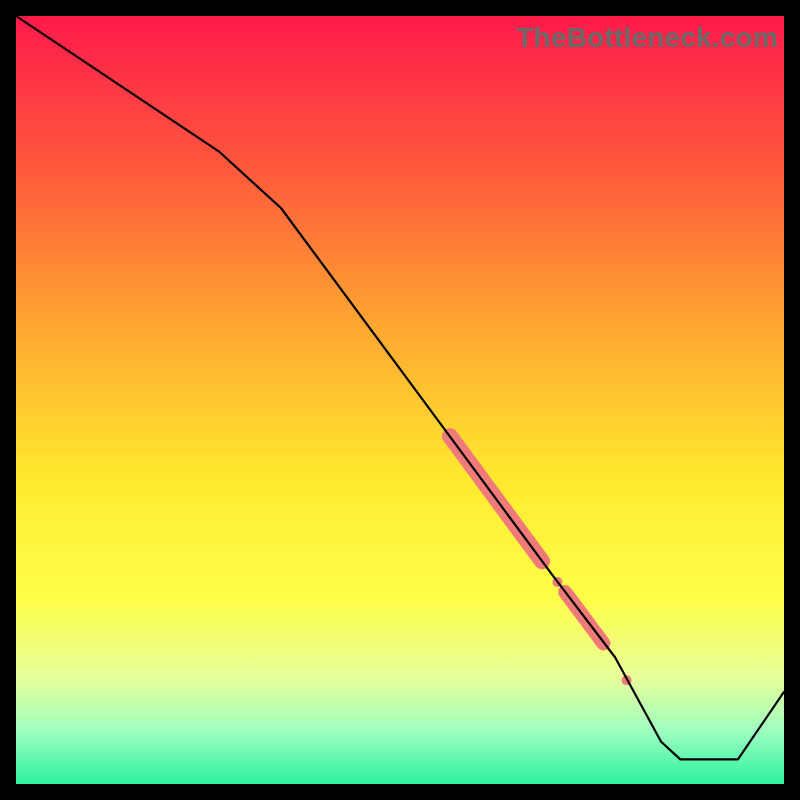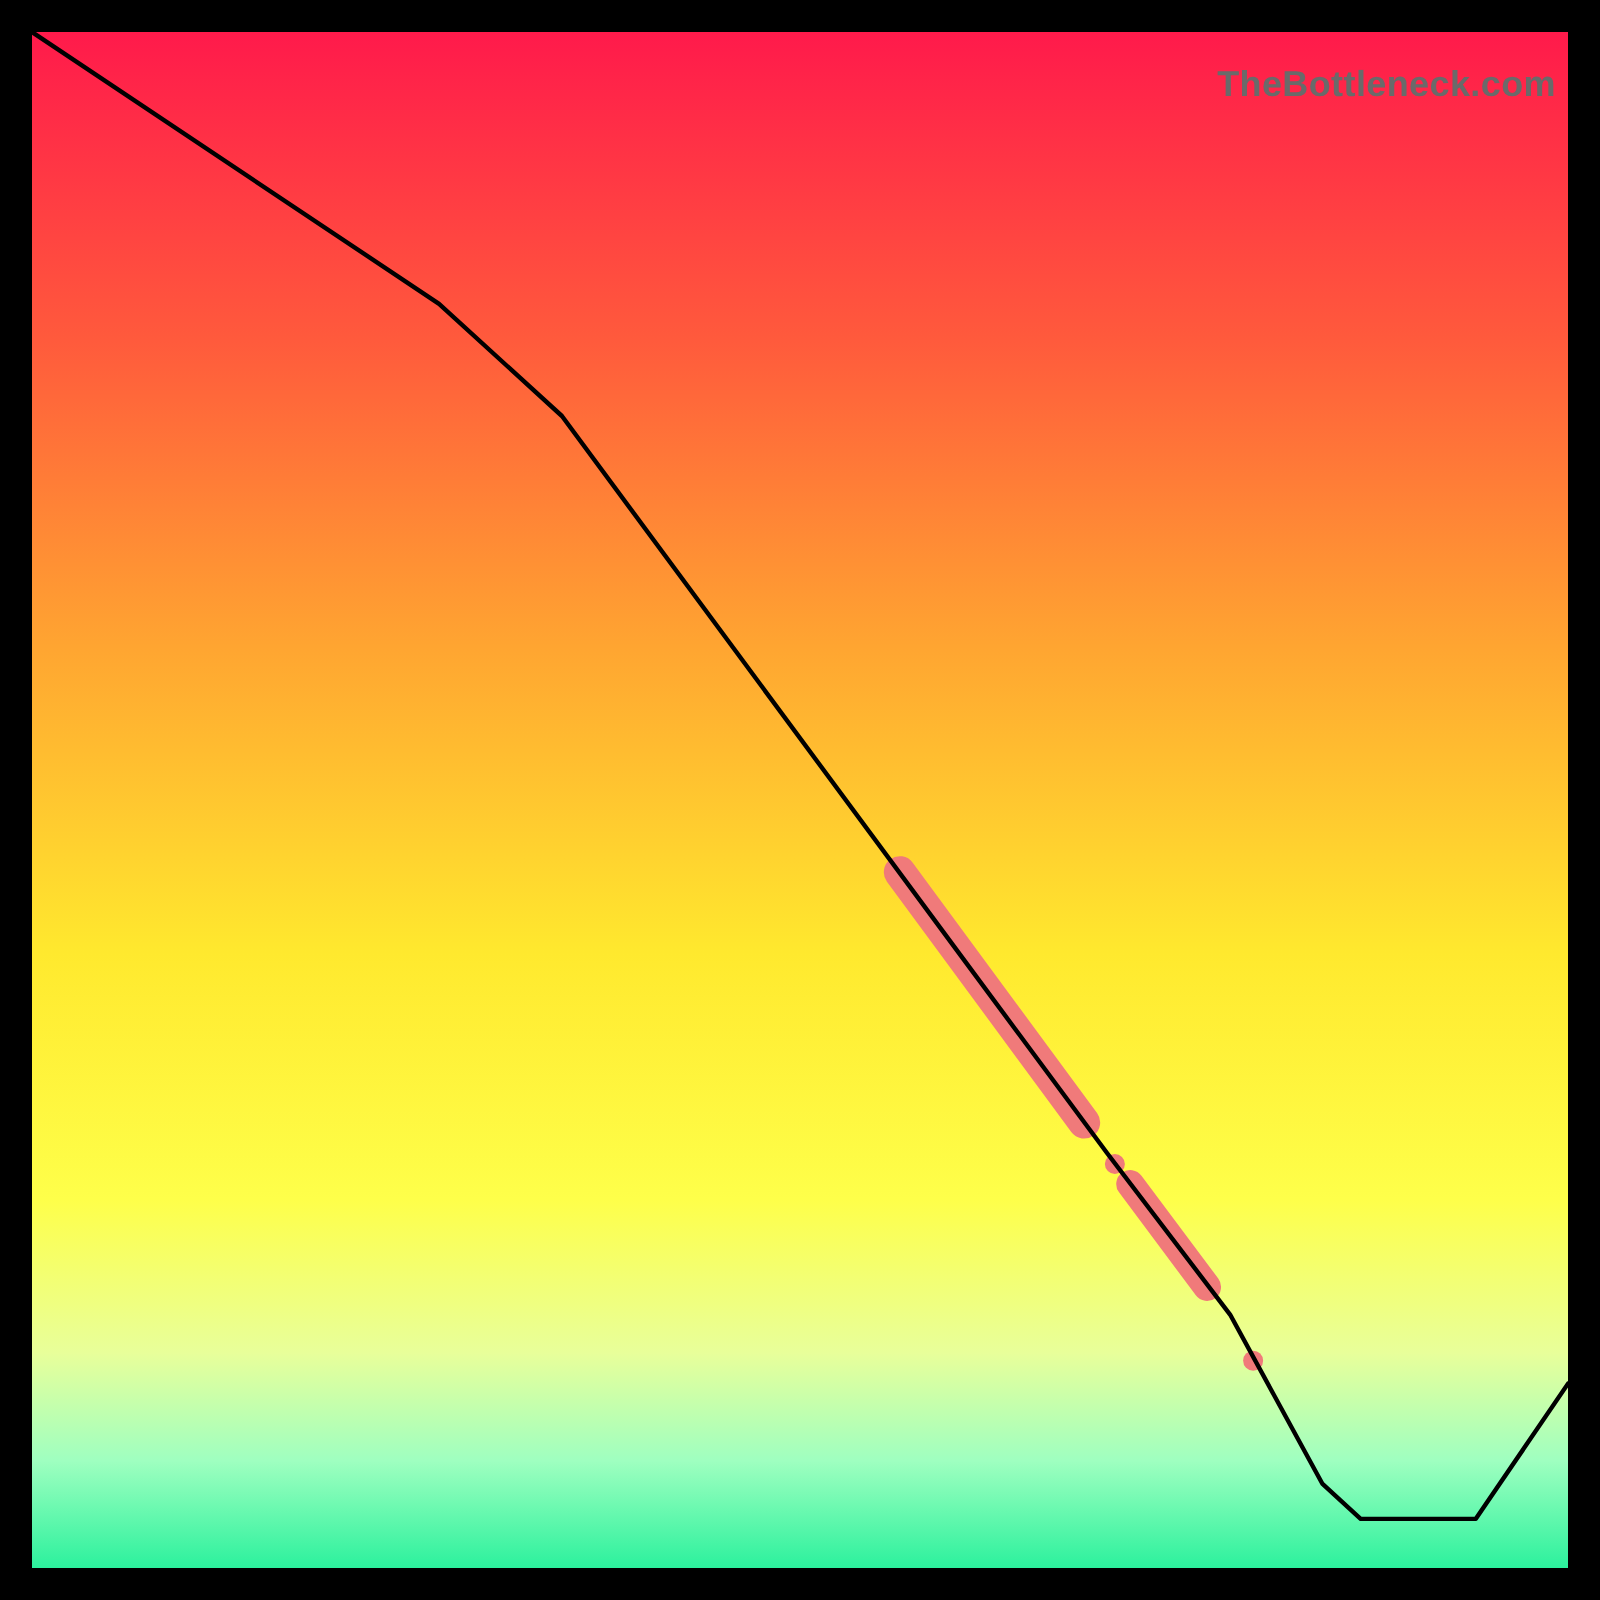"TheBottleneck.com" .watermark { font-size: 18px -> 28px; top: 16px -> 6px }
